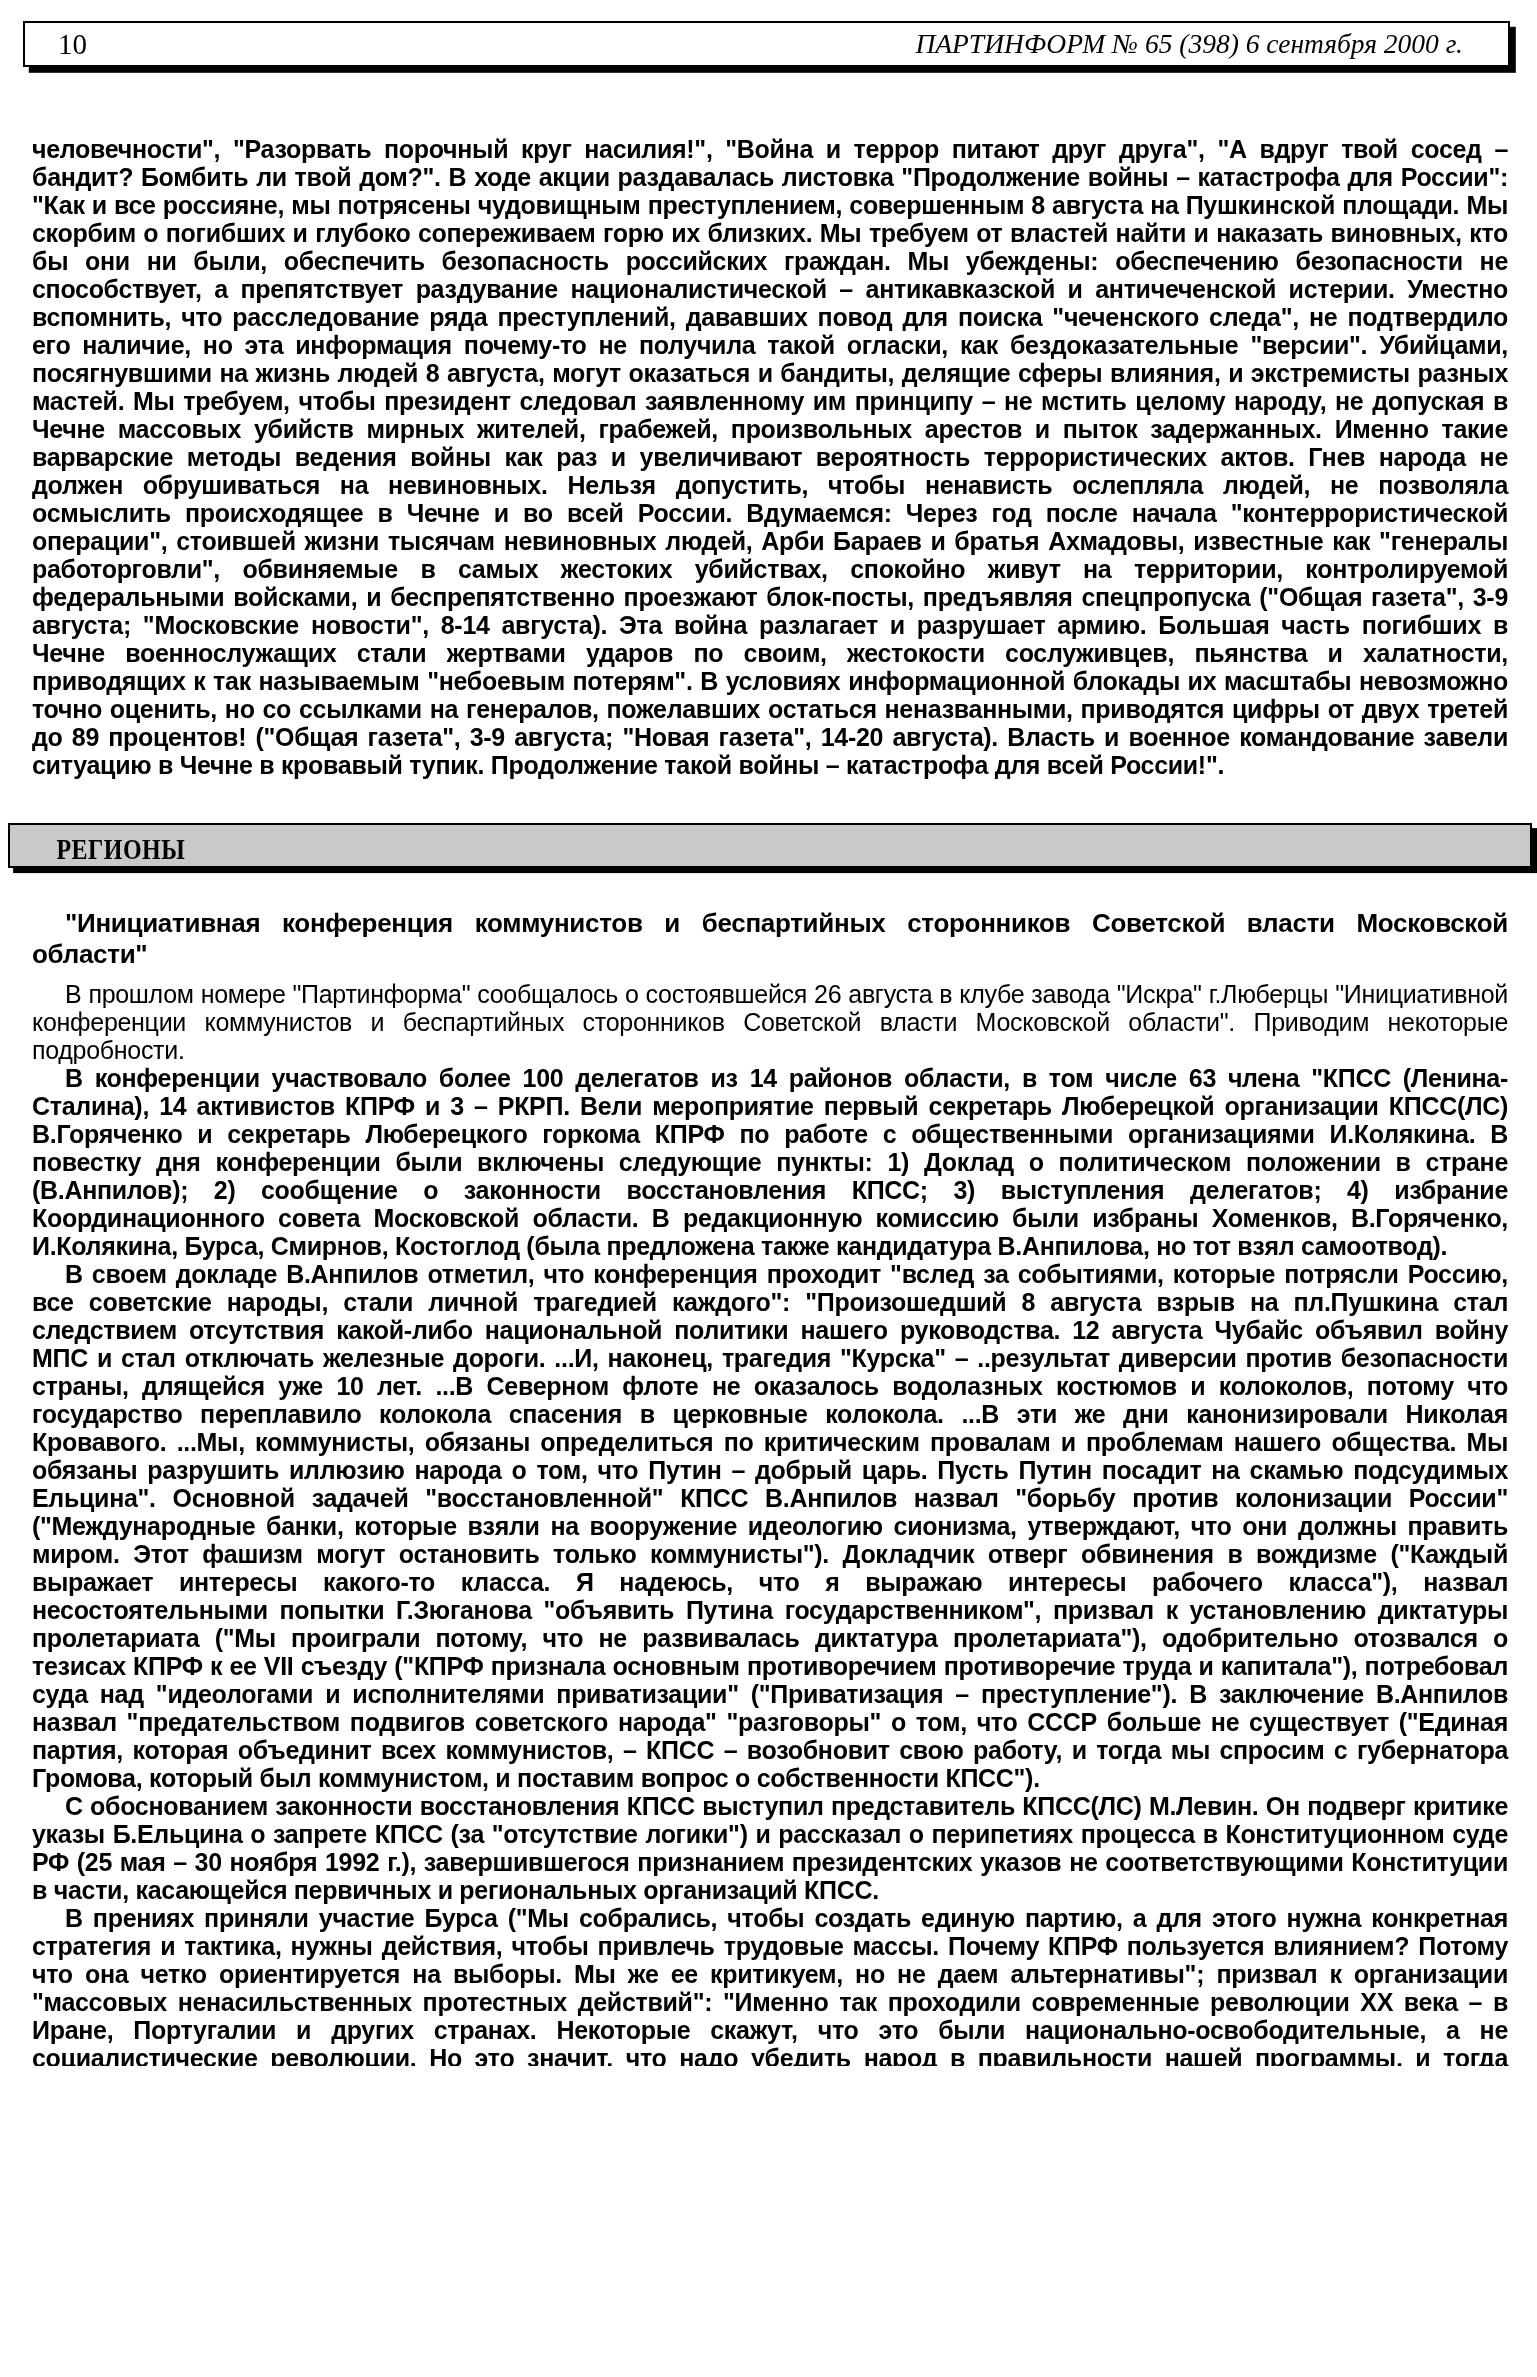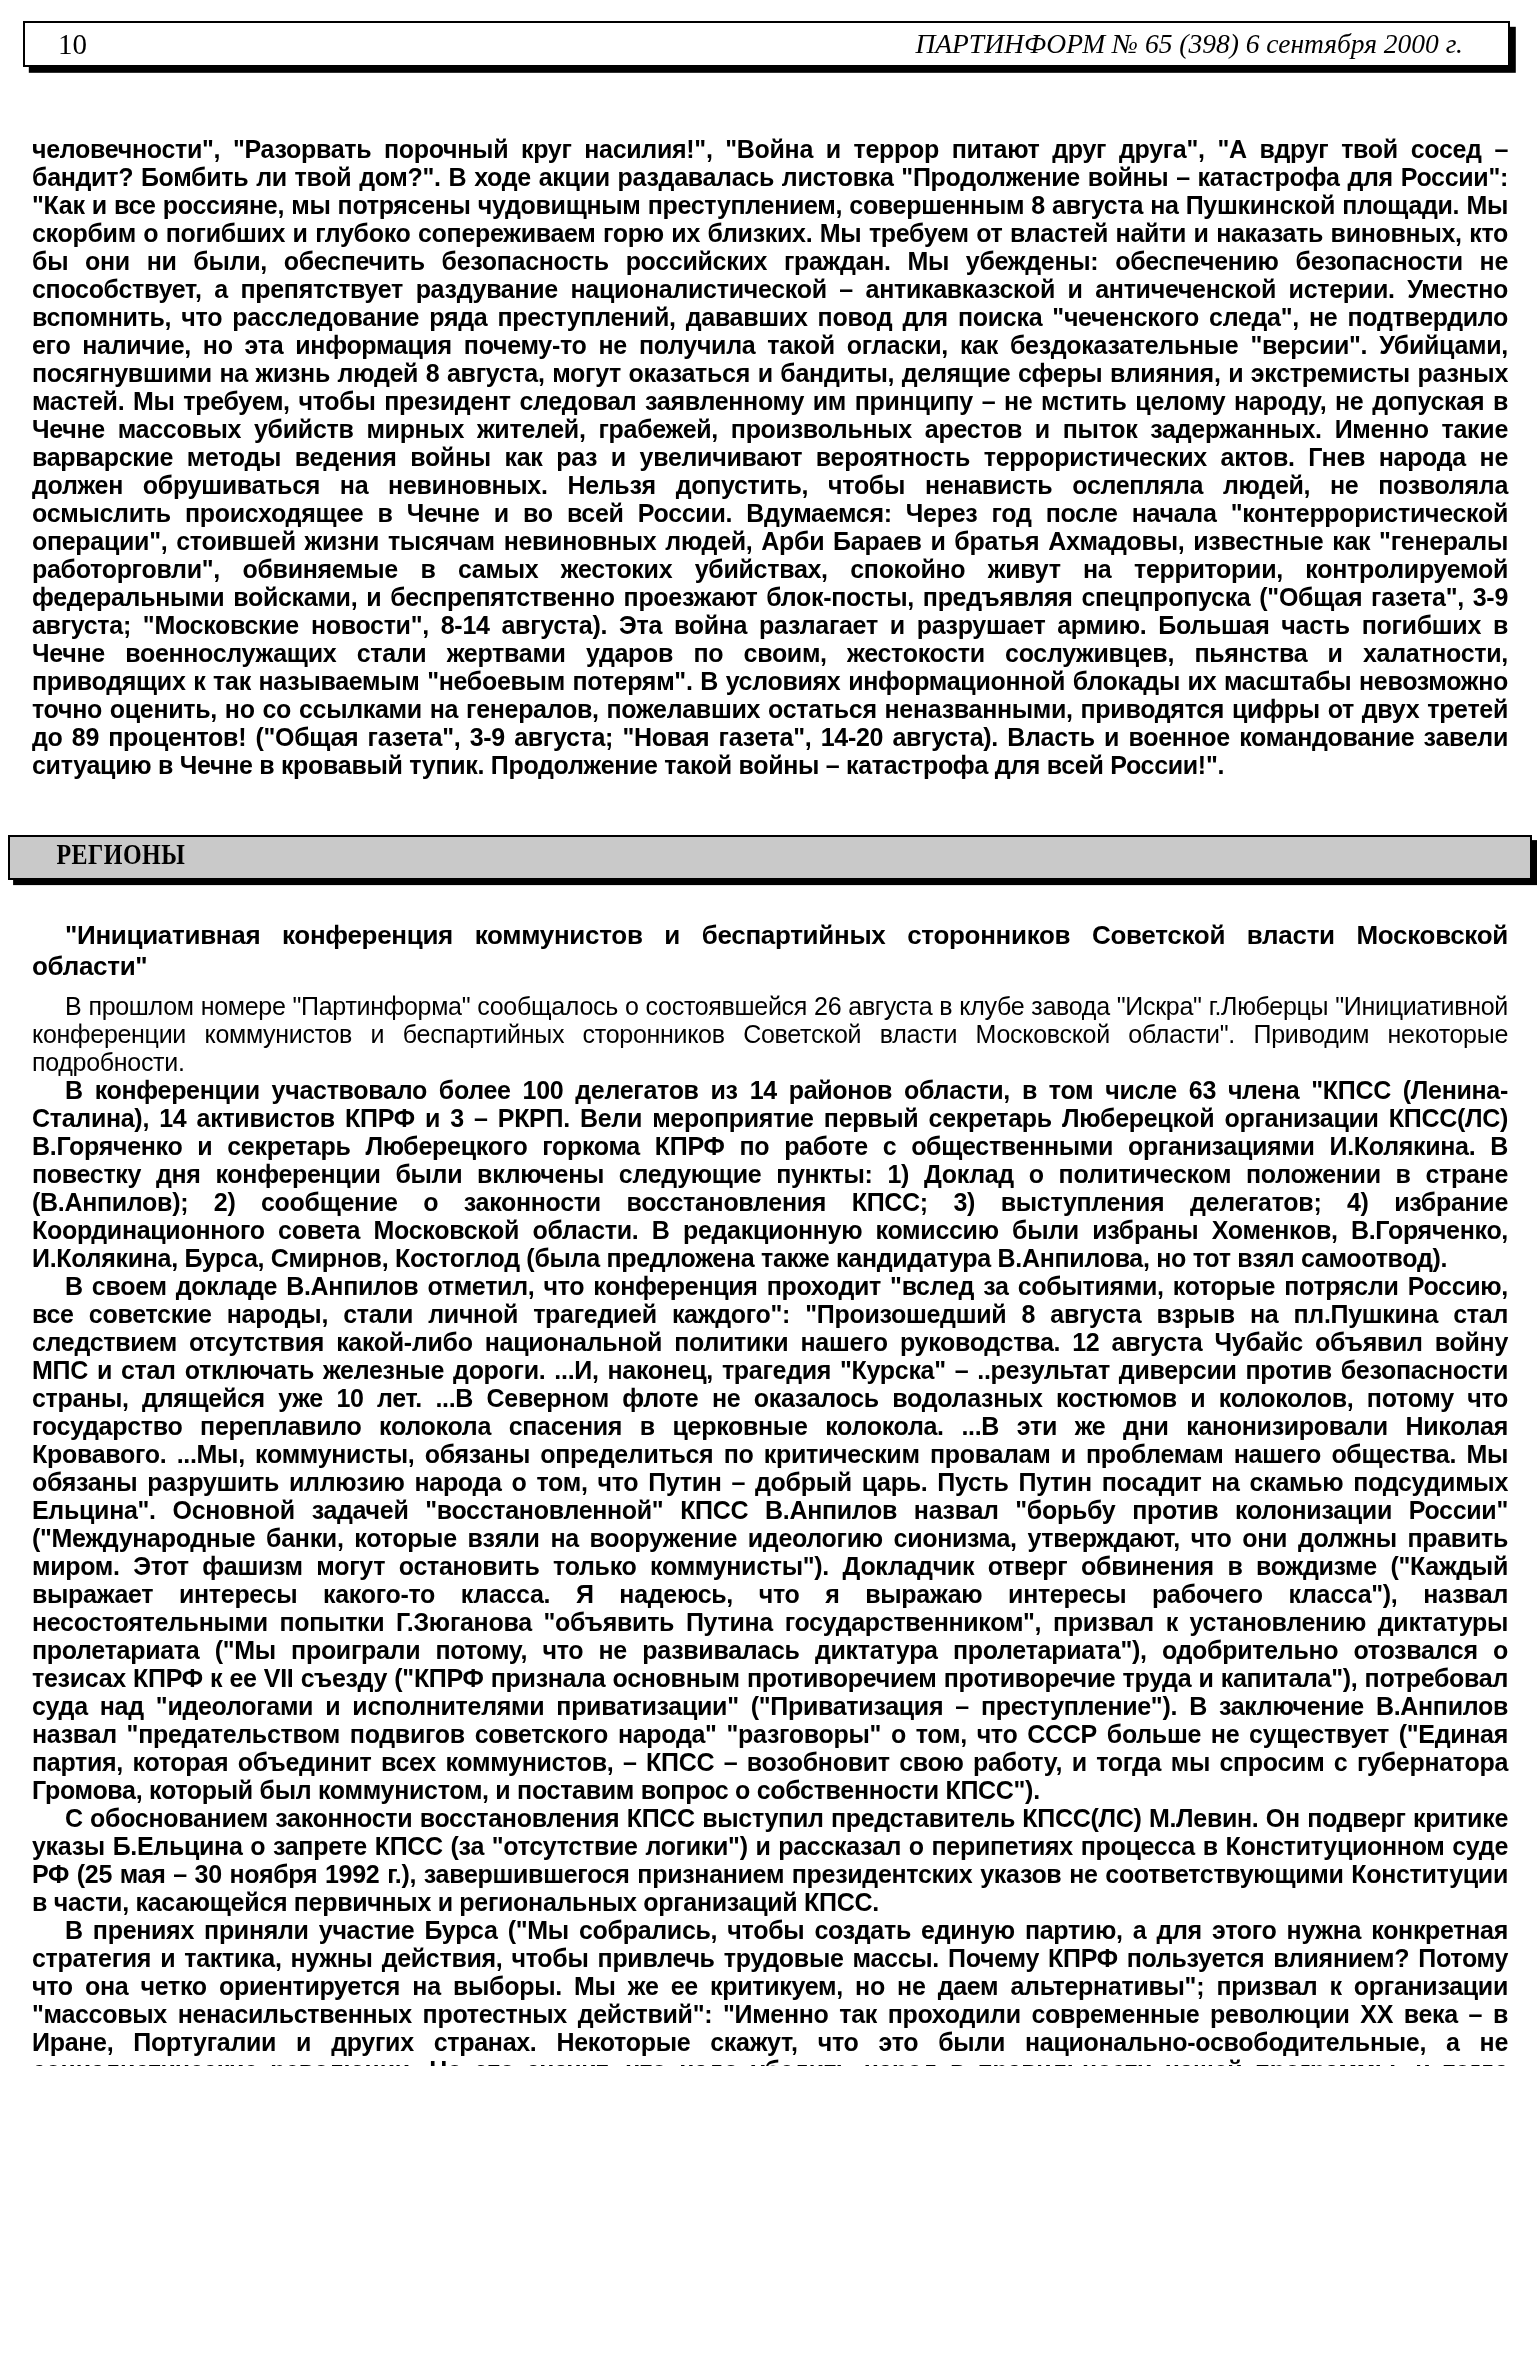"РЕГИОНЫ" .section-bar { align-items: flex-start -> flex-end; margin: 56px -24px 0 -24px -> 44px -24px 0 -24px }
